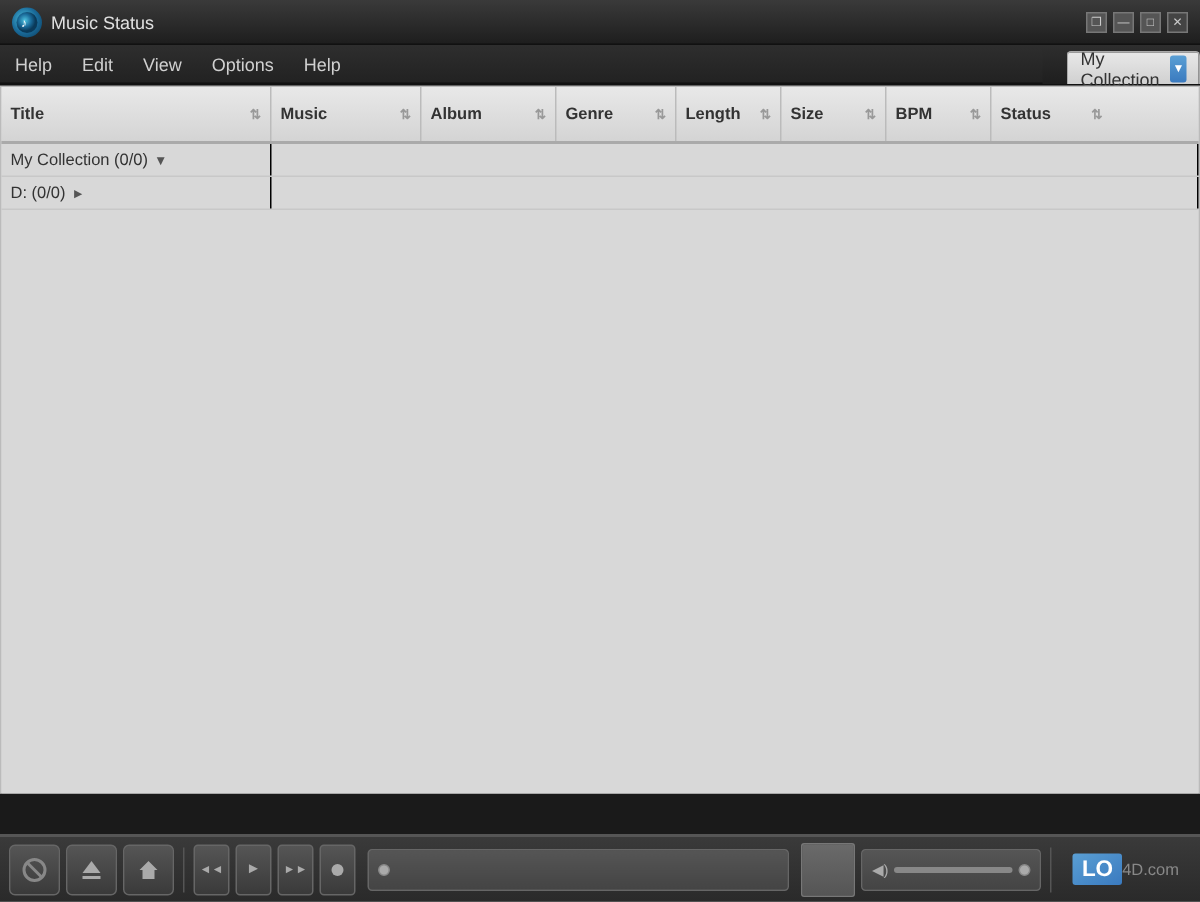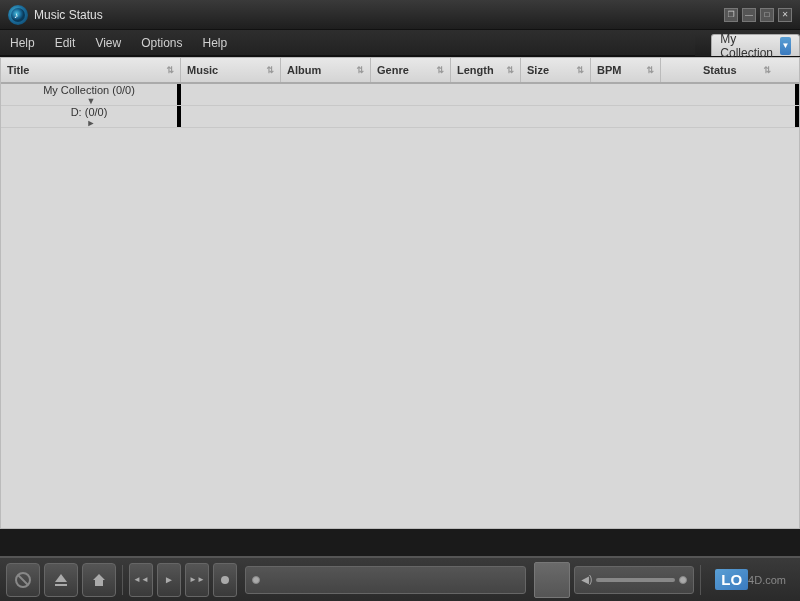"Title" #col-headers { height: 26px -> 38px }
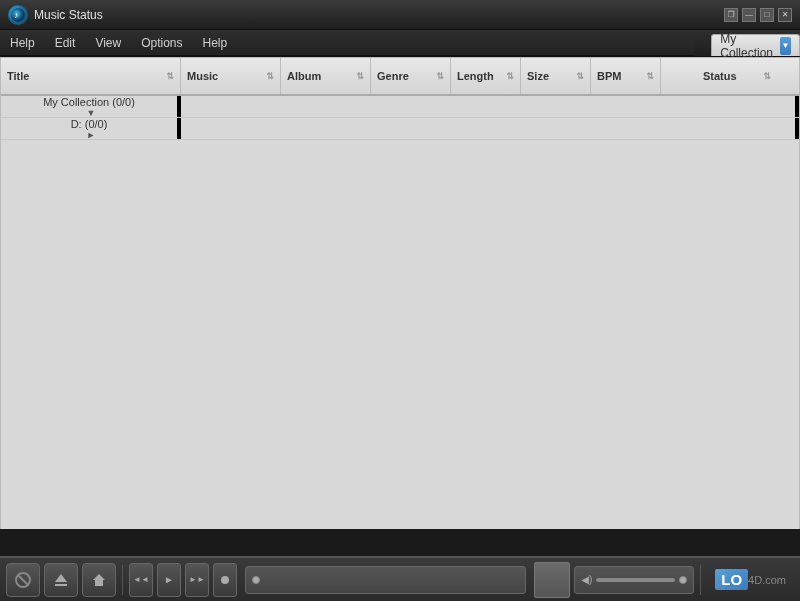"Status" div.col-header { margin-left: 36px -> none }
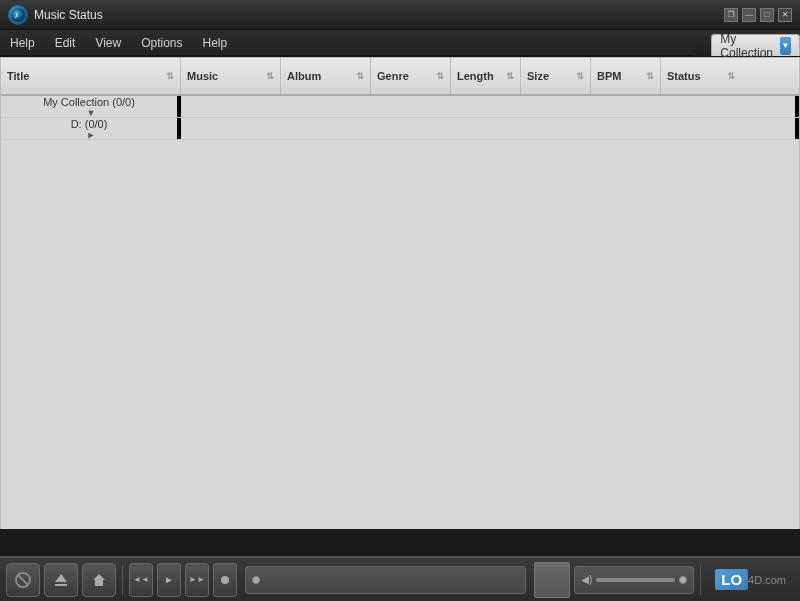"My Collection (0/0)" .row-cell { border-right: 4px solid #000000 -> 1px solid #000000; flex-direction: column -> none }
